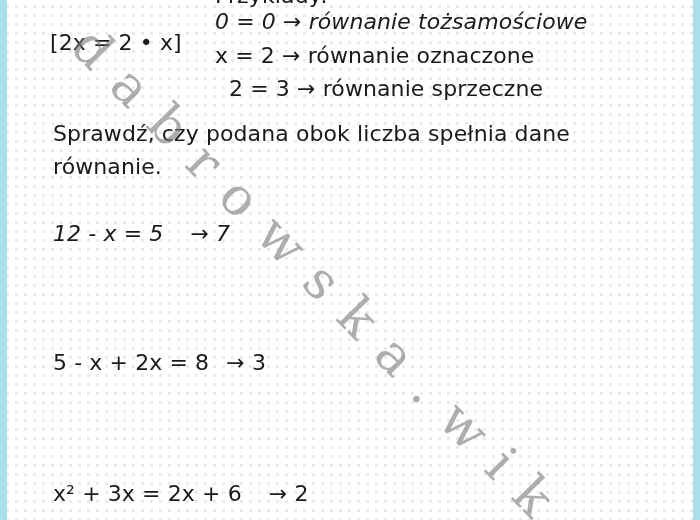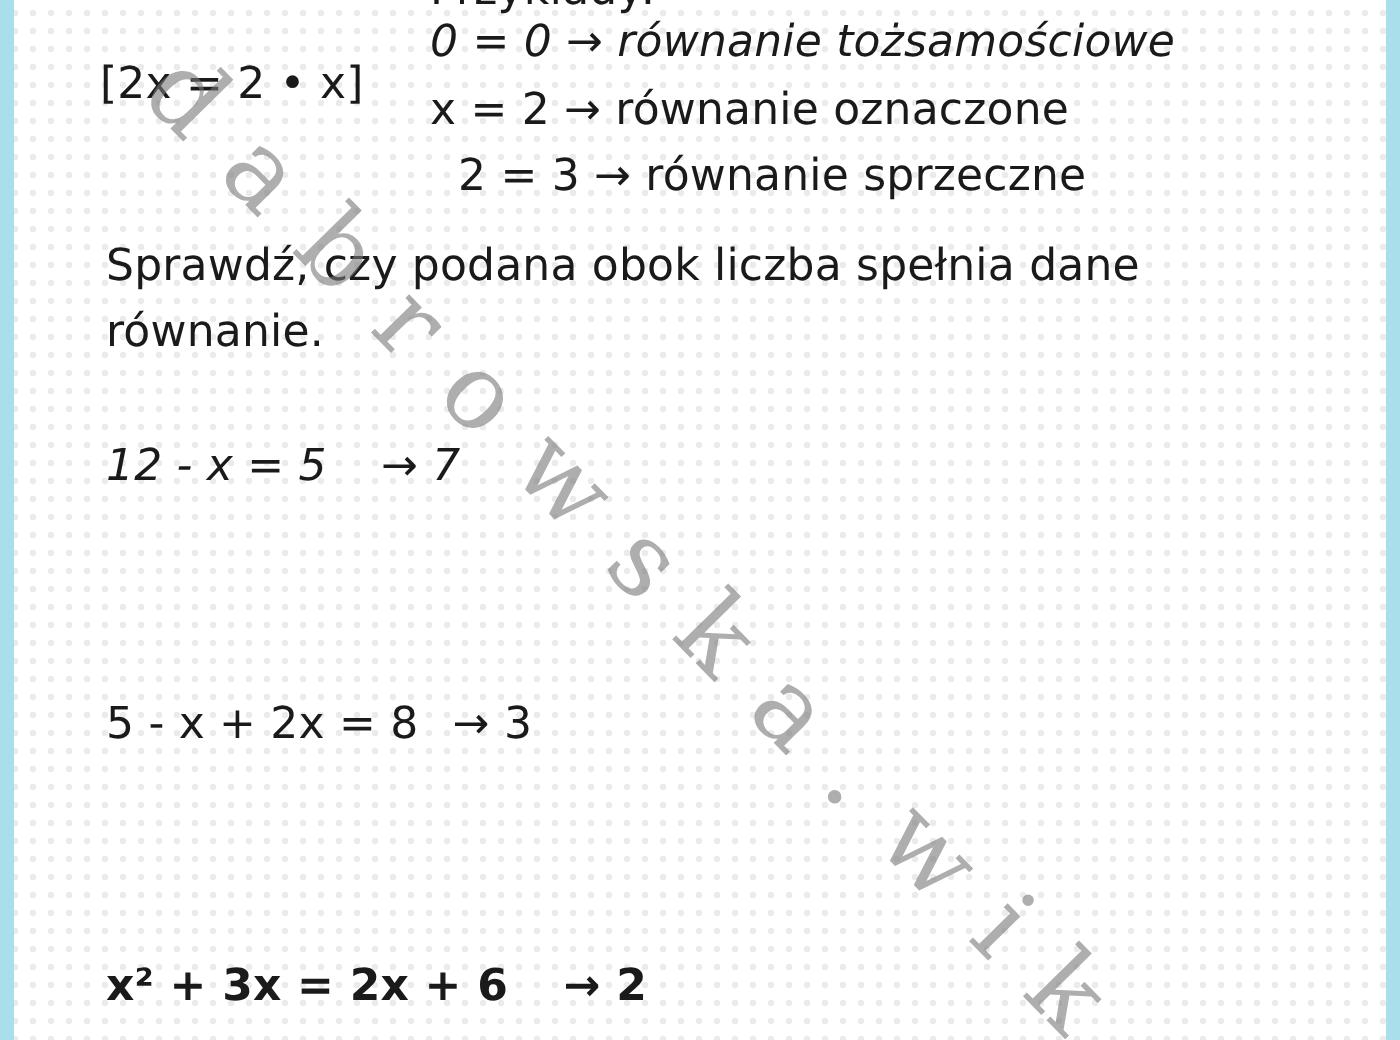"x² + 3x = 2x" .eq3 { font-weight: bold -> none }
